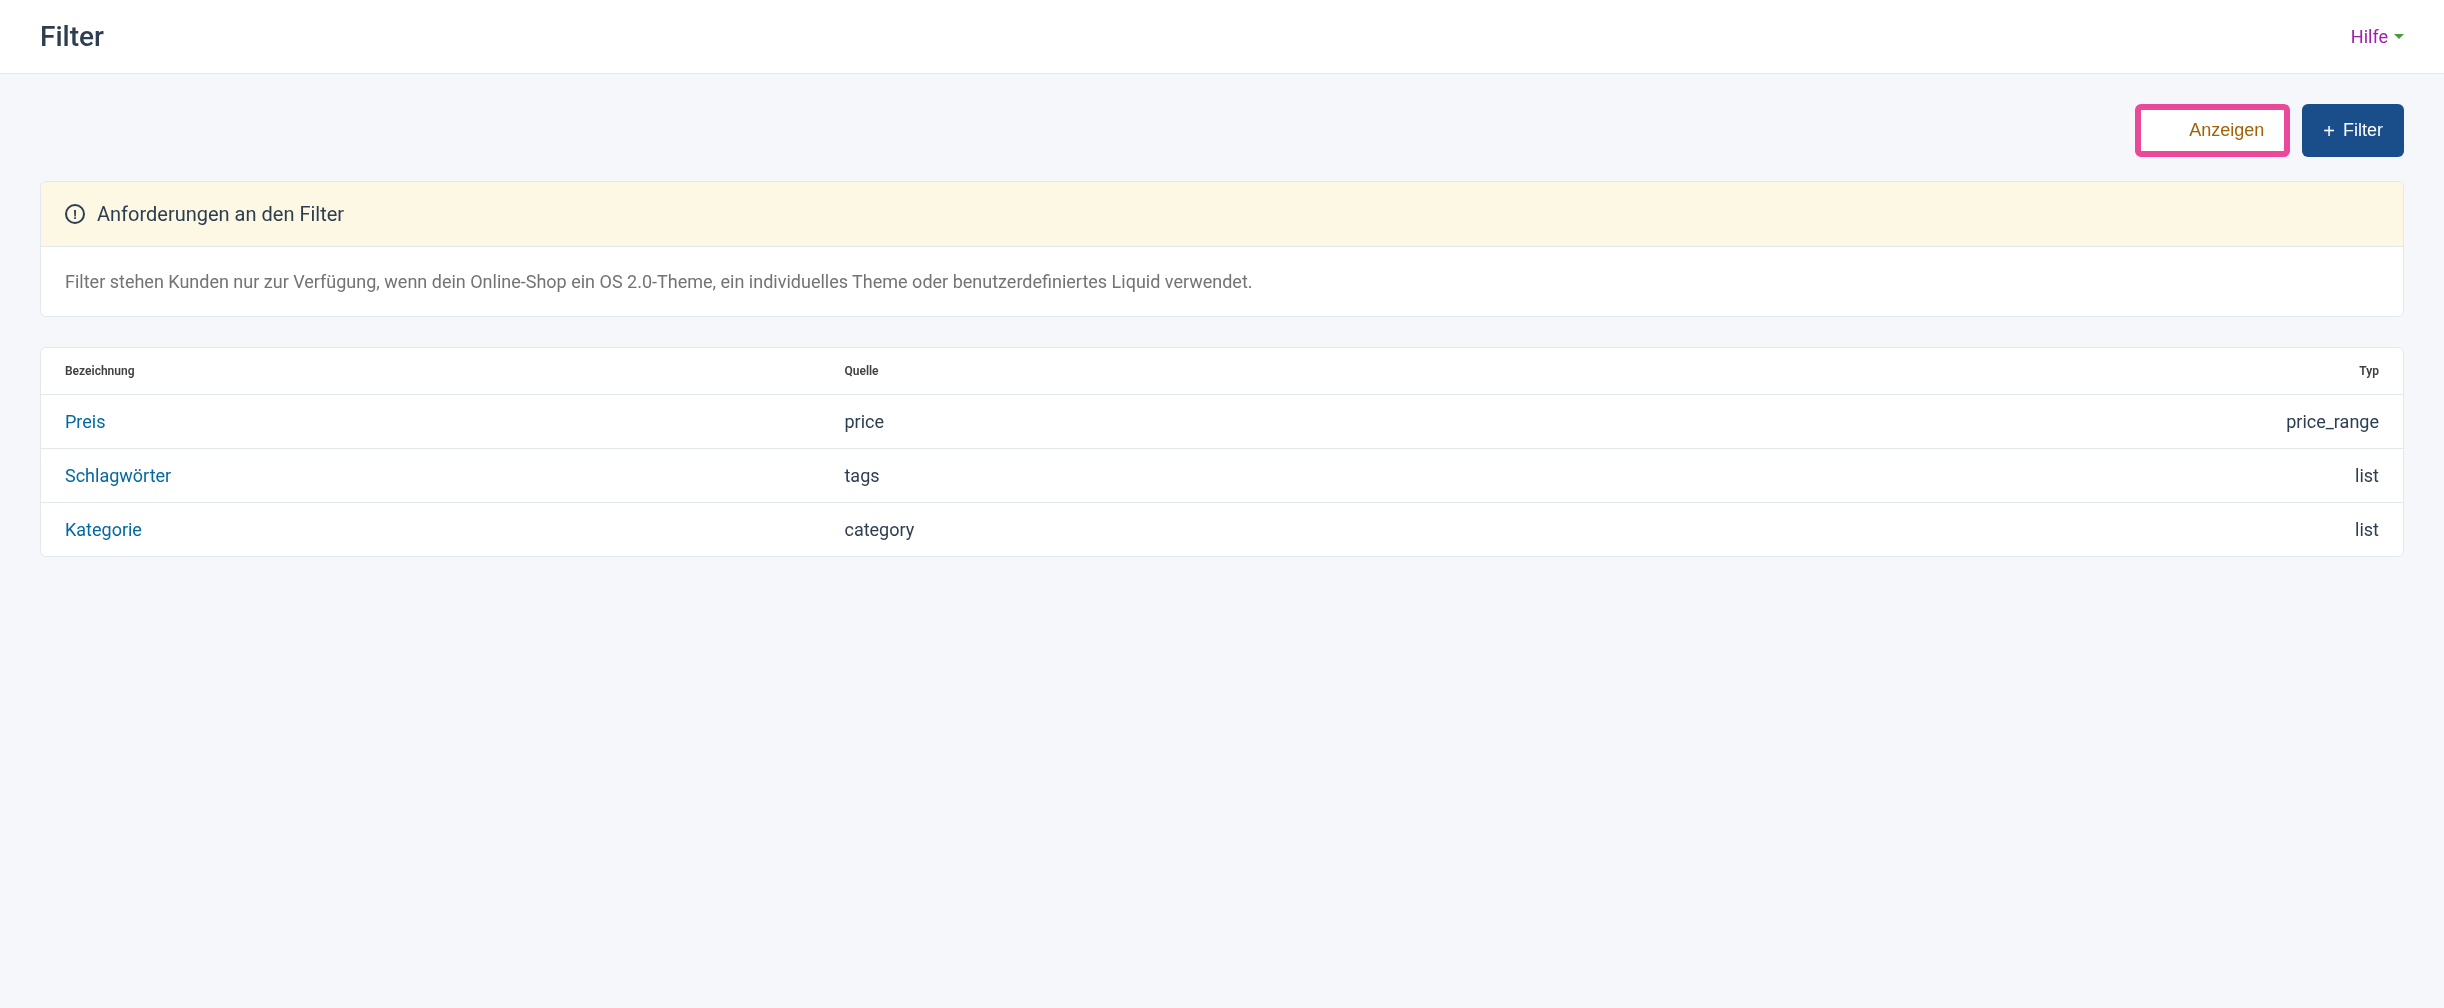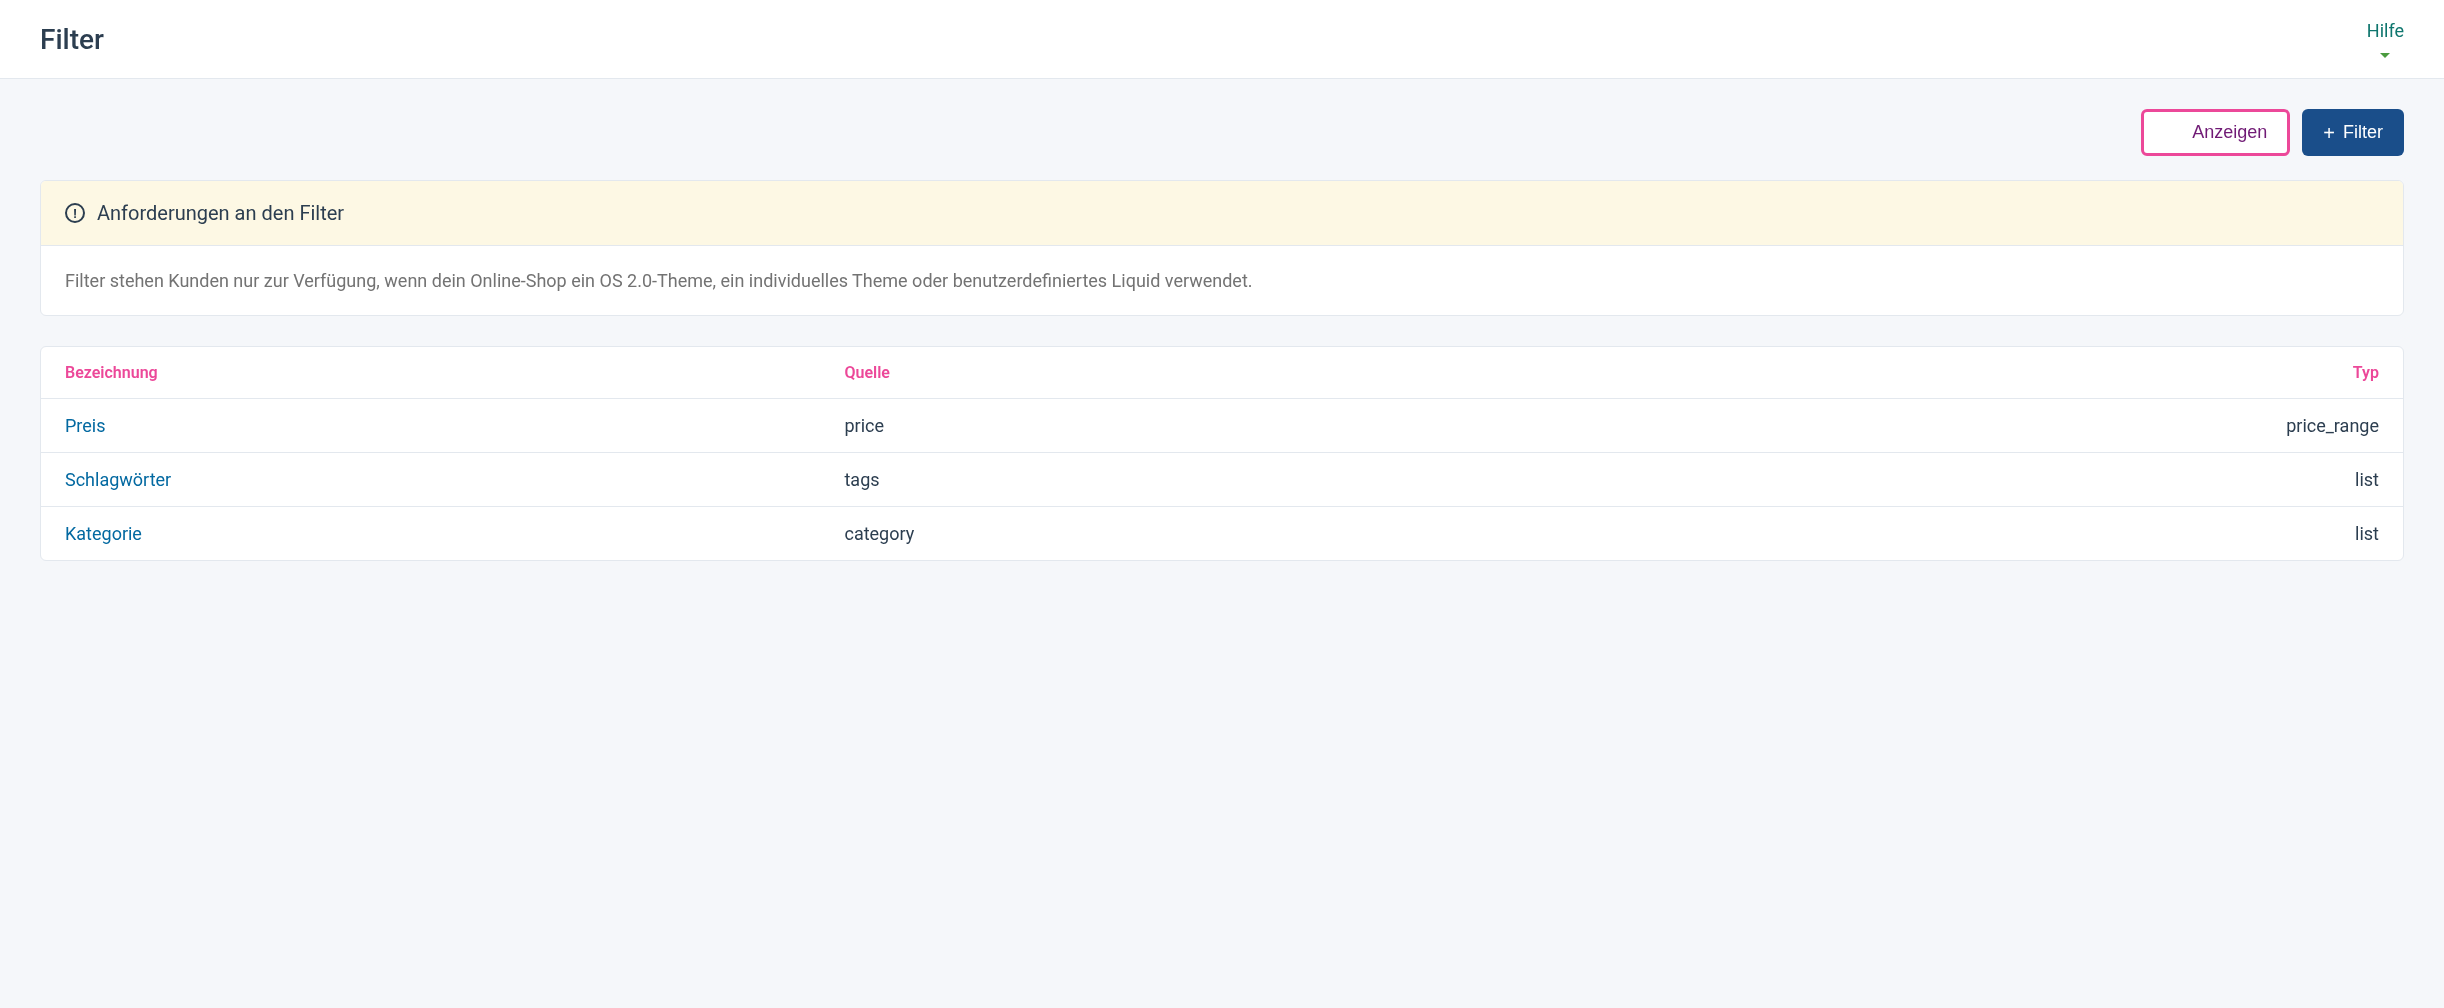"Hilfe" .help-link { color: #0f766e -> #a21caf; flex-direction: column -> none; gap: 12px -> 6px }
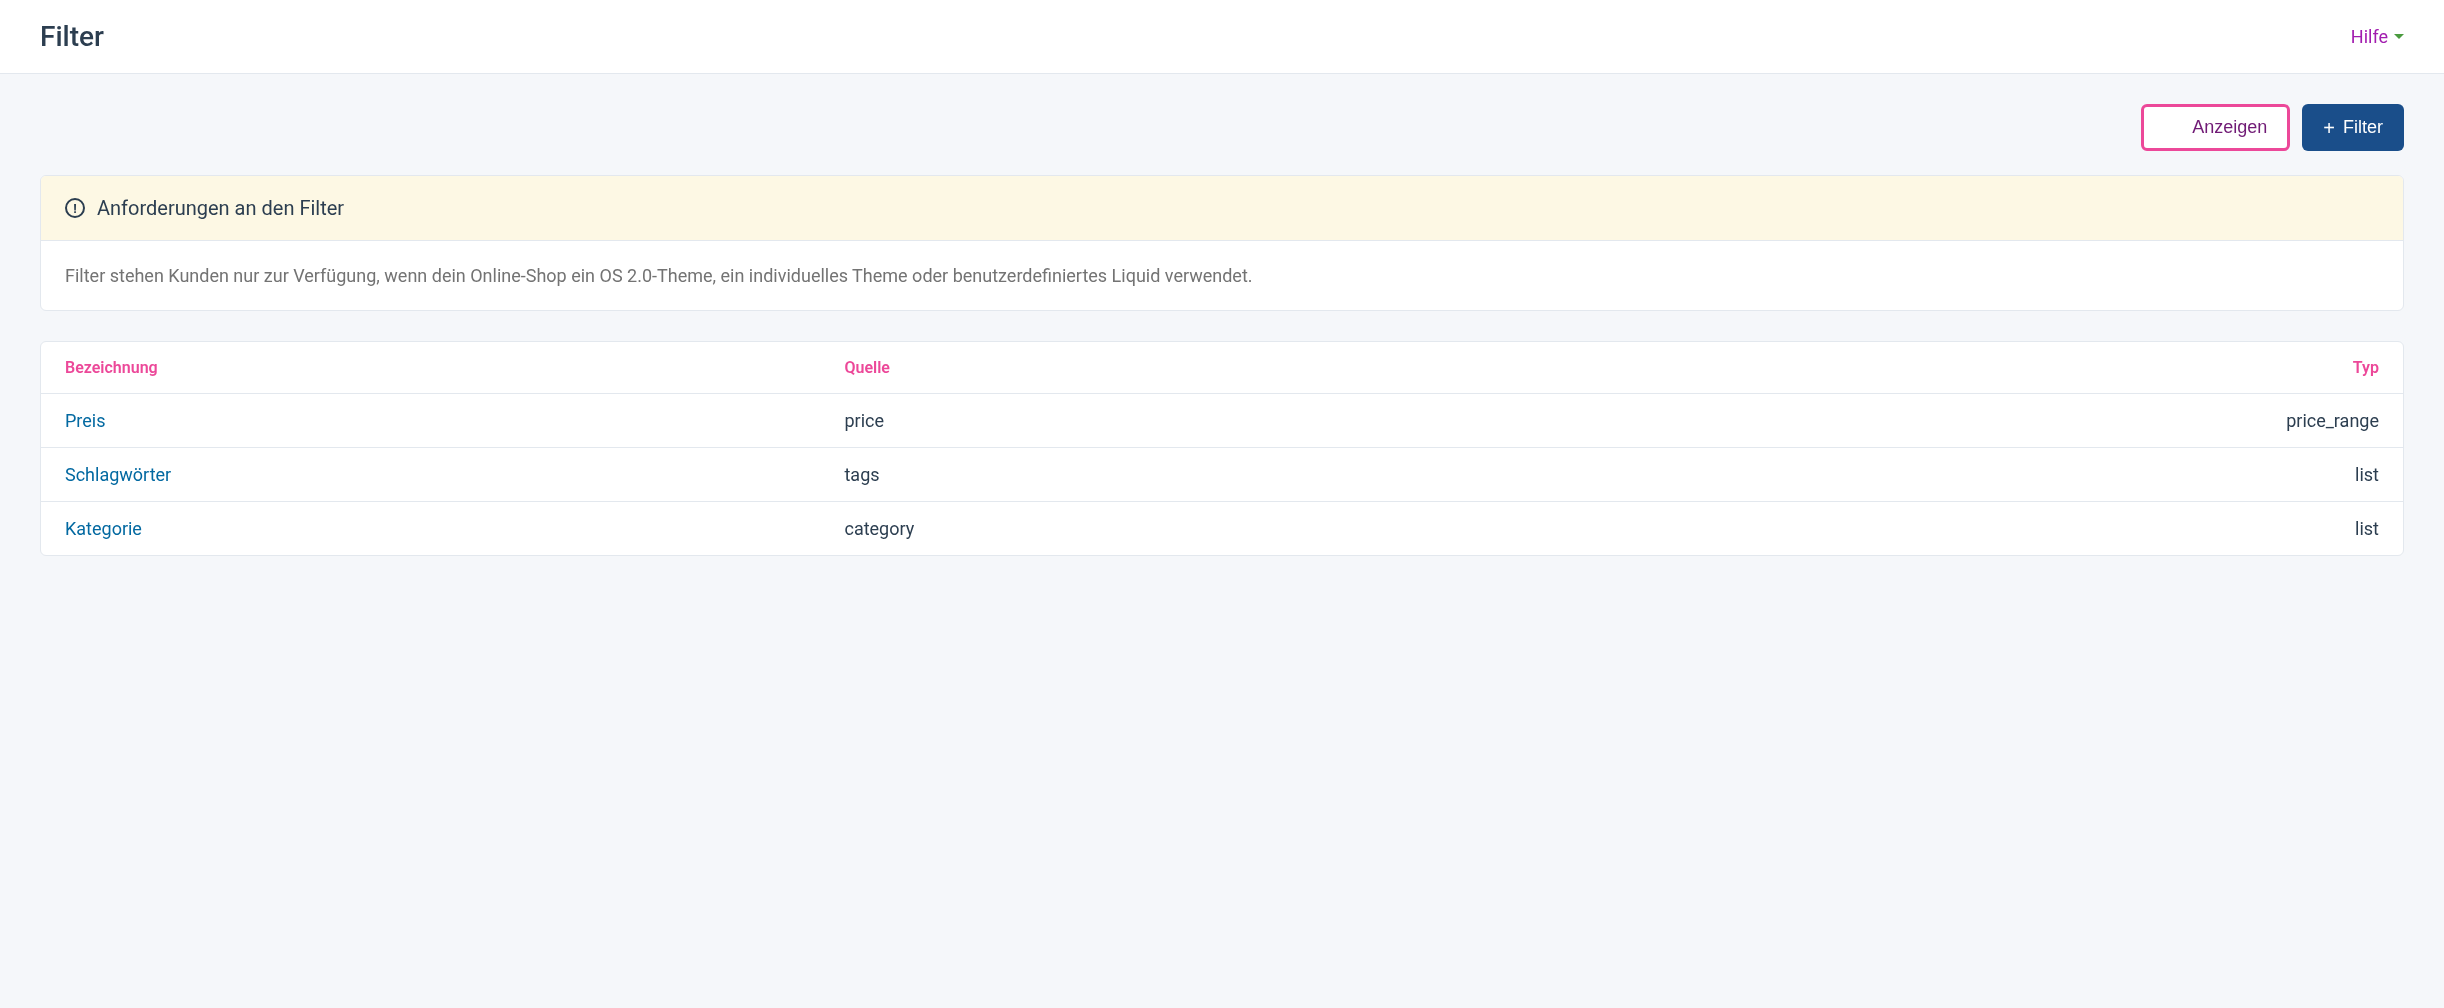"Anzeigen" .btn-outline { border: 3px solid #ec4899 -> 6px solid #ec4899; color: #701a75 -> #a16207 }
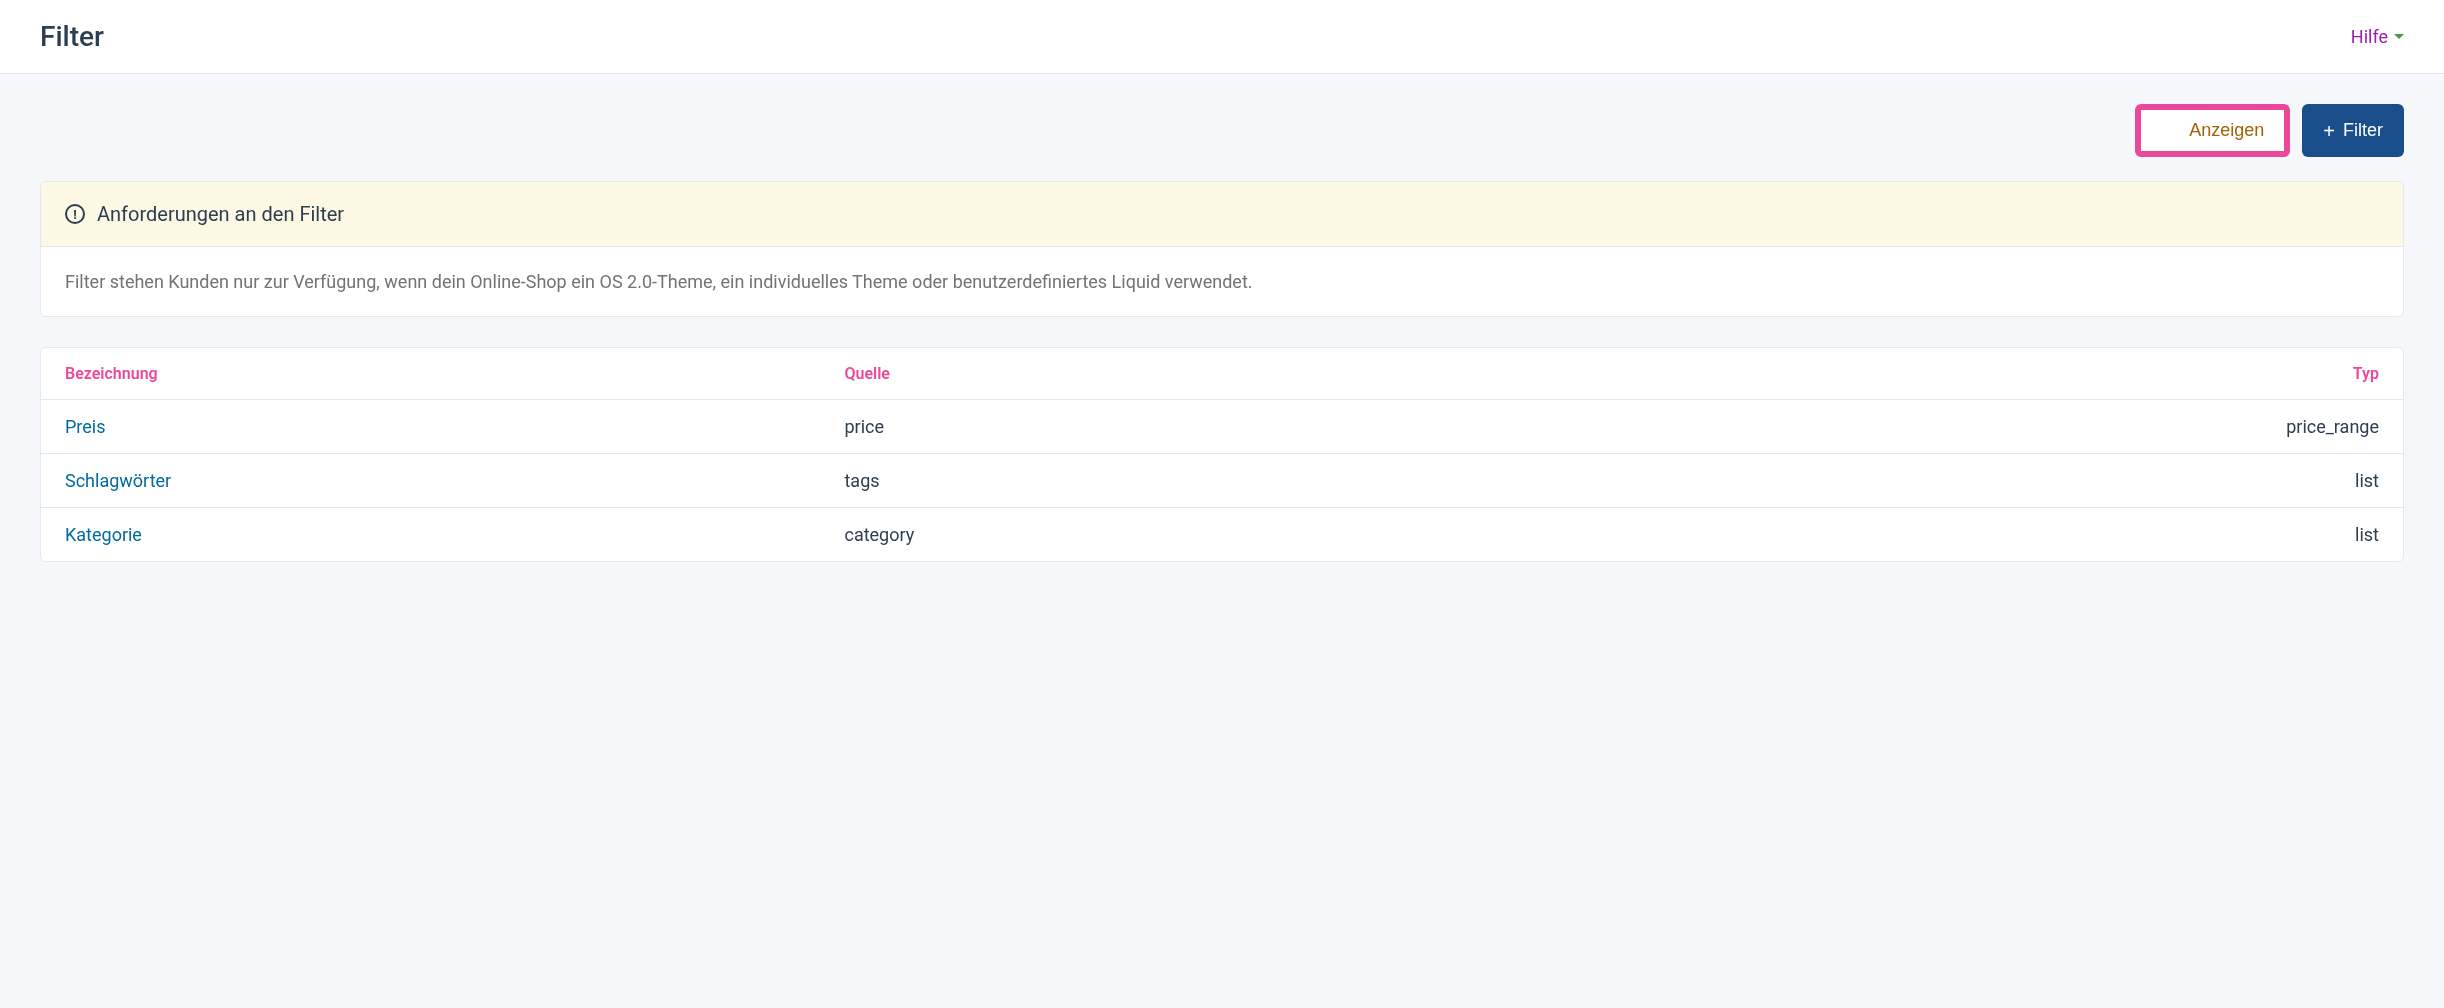"Bezeichnung" th { color: #ec4899 -> #404040; font-size: 16px -> 12px }
